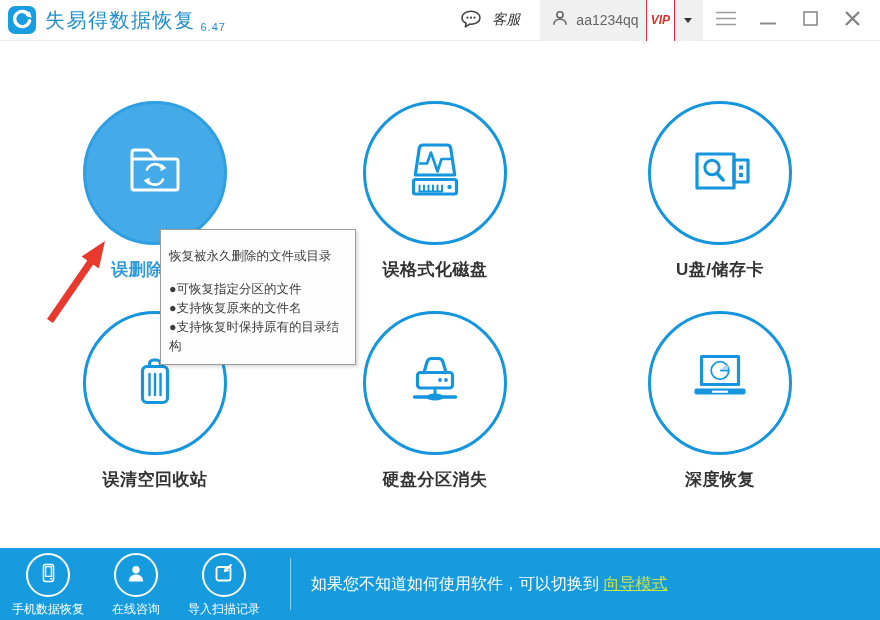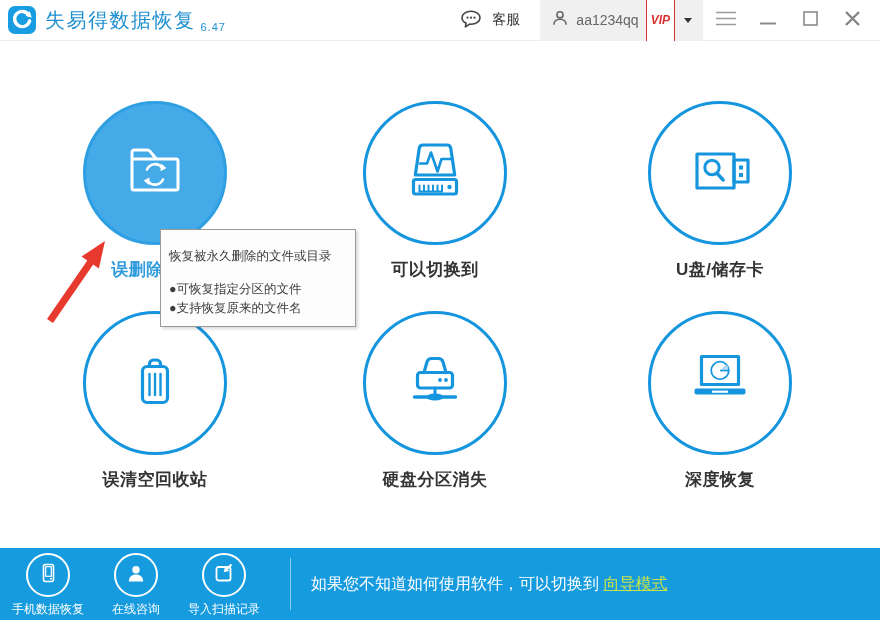"客服" .service { font-style: none -> italic }
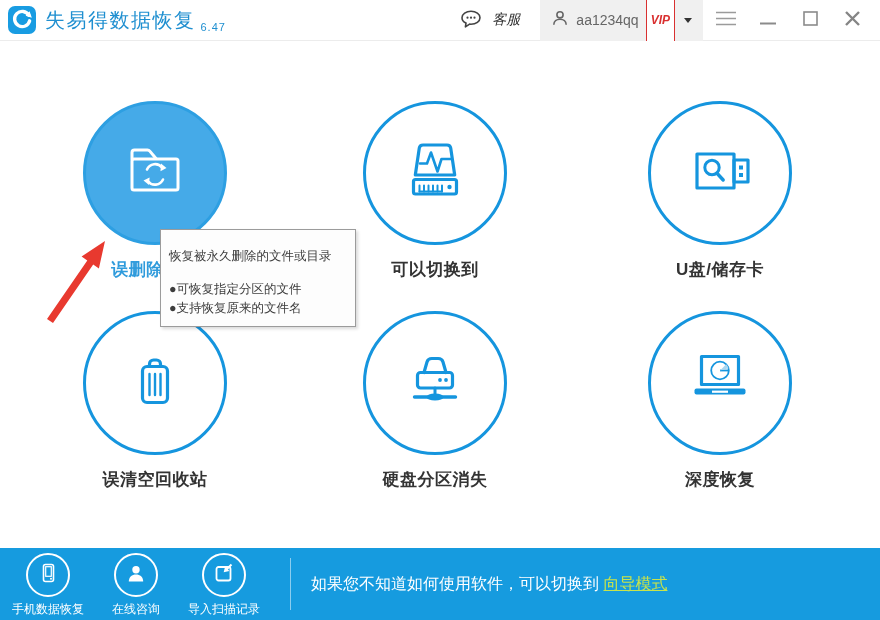"可以切换到" div.f-label { text: 可以切换到 -> 误格式化磁盘 }
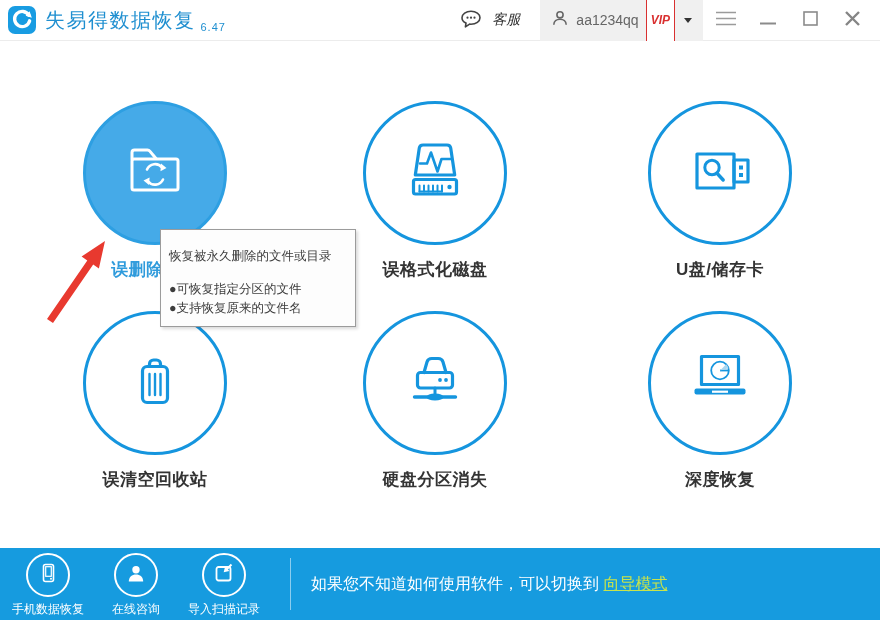"●支持恢复时保持原有的目录结构" div.tt-line { html: none -> <div>●支持恢复时保持原有的目录结构</div> }
